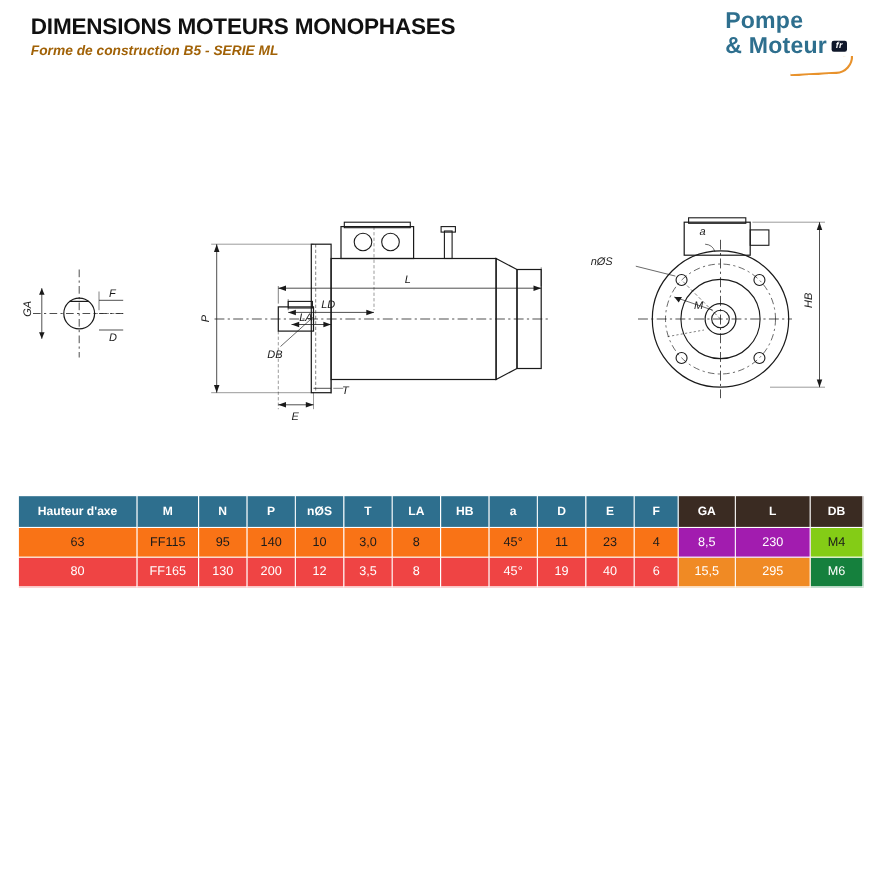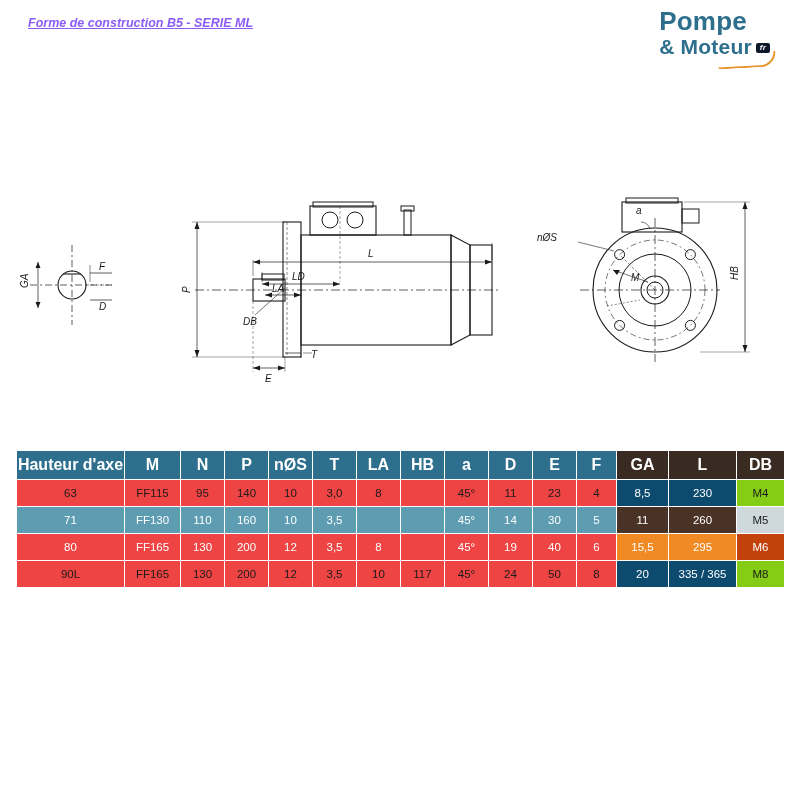"DIMENSIONS MOTEURS MONOPHASES" div.title { html: none -> <div>DIMENSIONS MOTEURS MONOPHASES</div> }
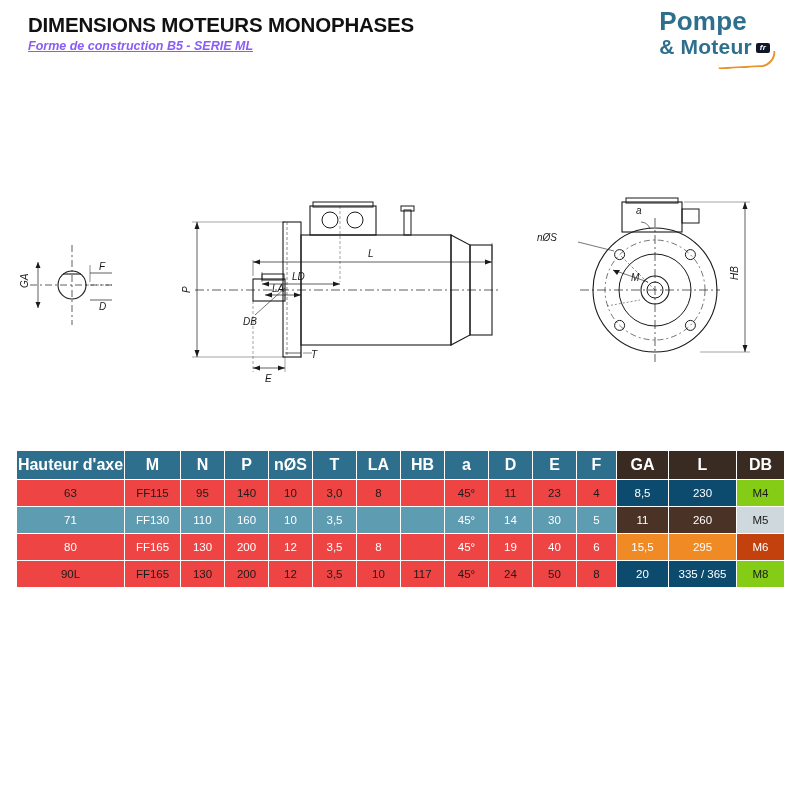"Pompe" .logo .l1 { font-size: 26px -> 21px }
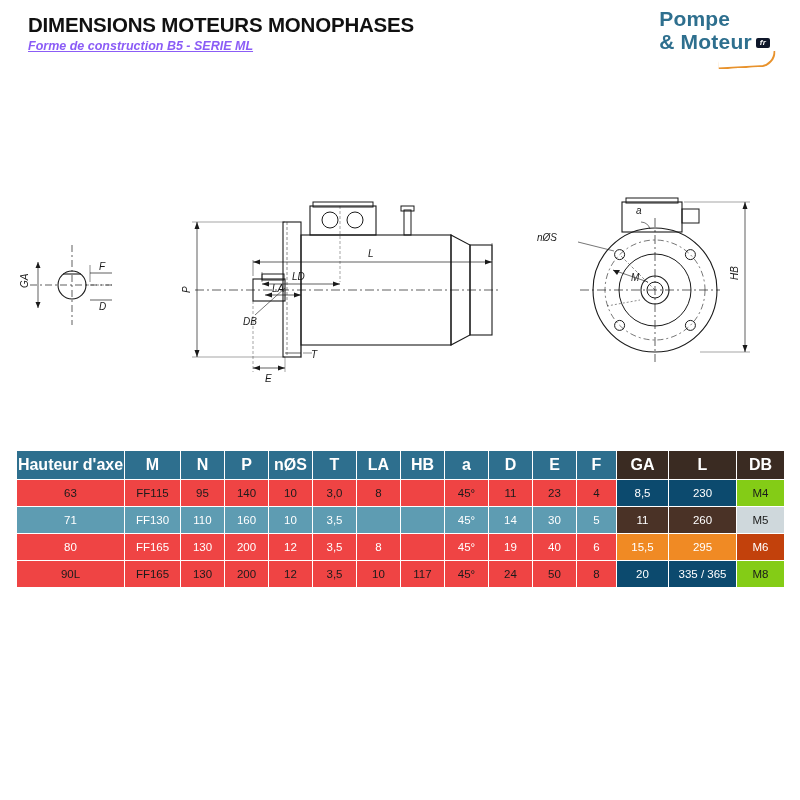"Forme de construction B5 -" .subtitle { color: #8b5cf6 -> #a16207; text-decoration: underline -> none }
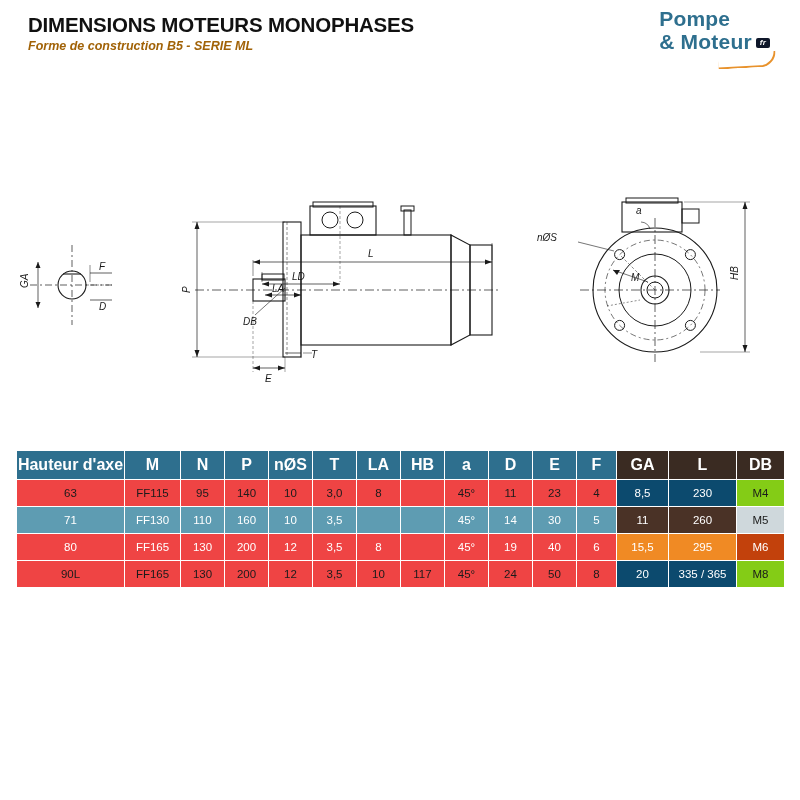"Hauteur d'axe" table.dim thead th { font-size: 16px -> 11px }
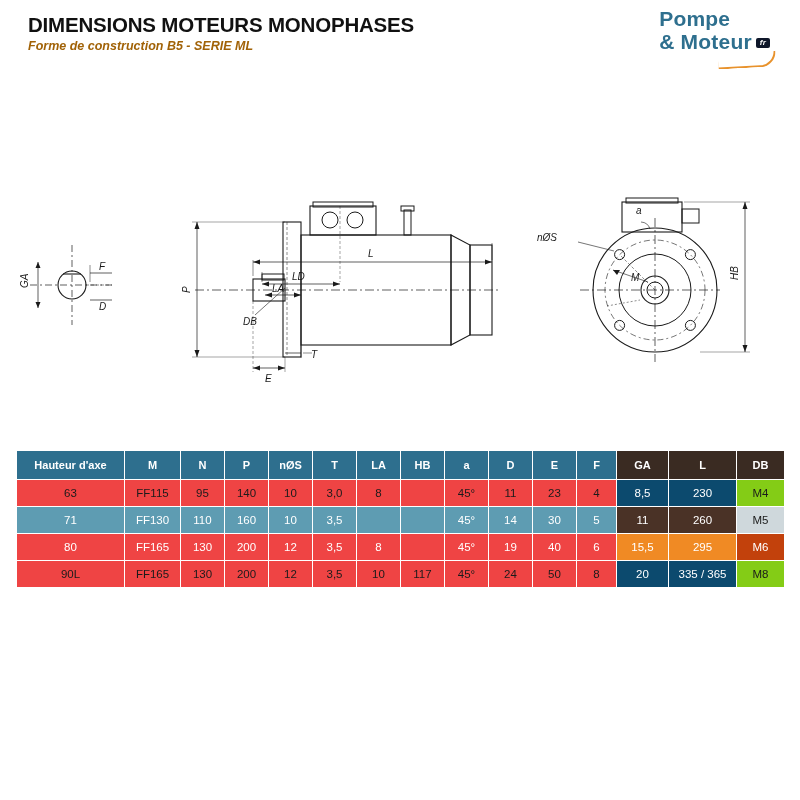"63" tr.r-light td { background: #ef4444 -> #f97316 }
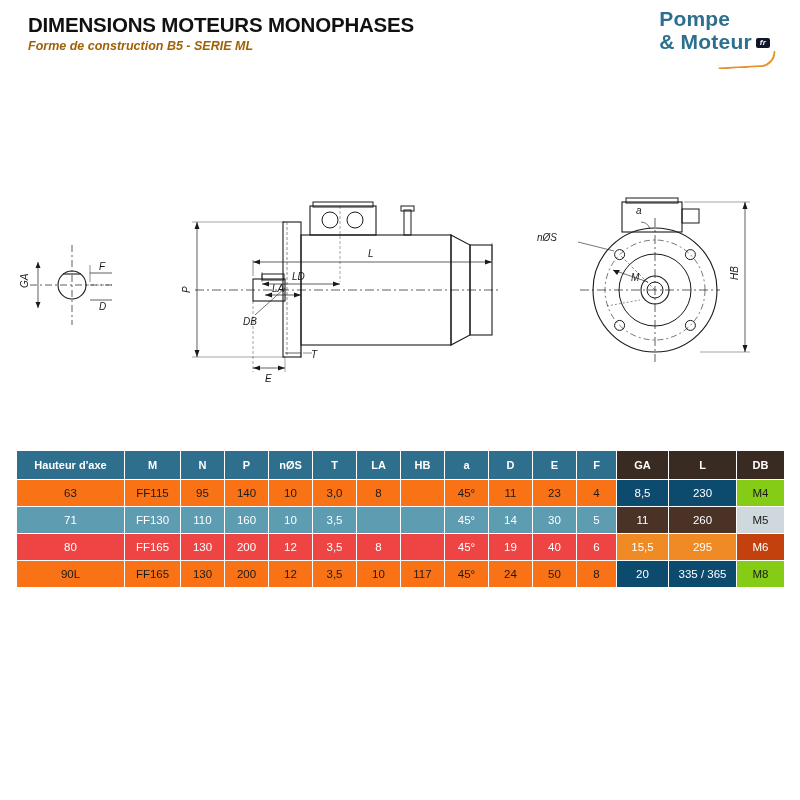"8,5" tr.r-light td.c-dark { background: #0c4a6e -> #a21caf }
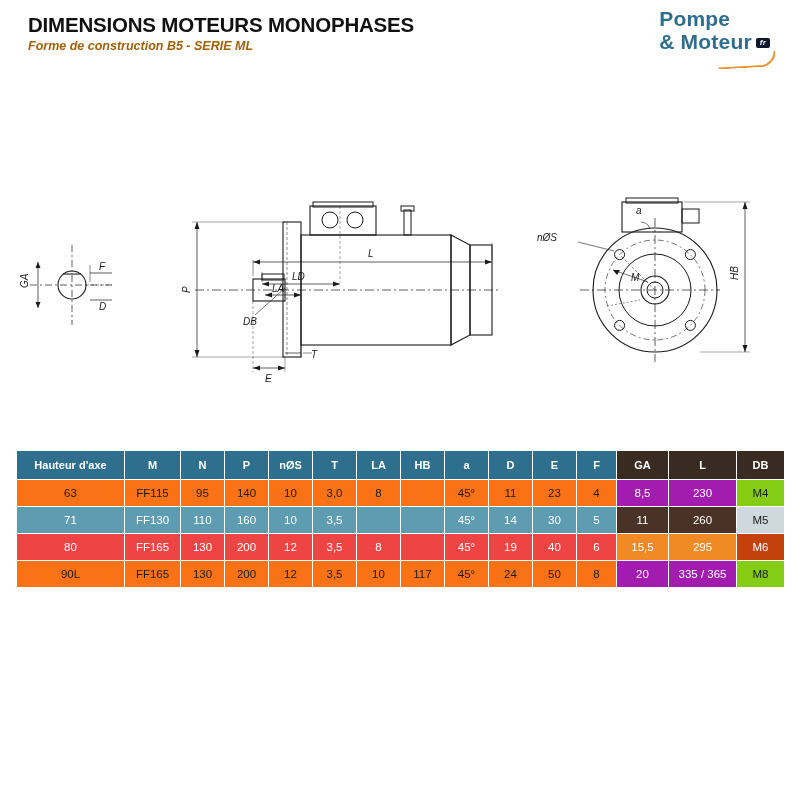"71" tr.r-dark { html: <tr> <td>71</td> <td>FF130</td> <td>110</td> <td>160</td> <td>10</td> <td>3,5</td> <td></td> <td></td> <td>45°</td> <td>14</td> <td>30</td> <td>5</td> <td>11</td> <td>260</td> <td>M5</td> </tr> -> none }
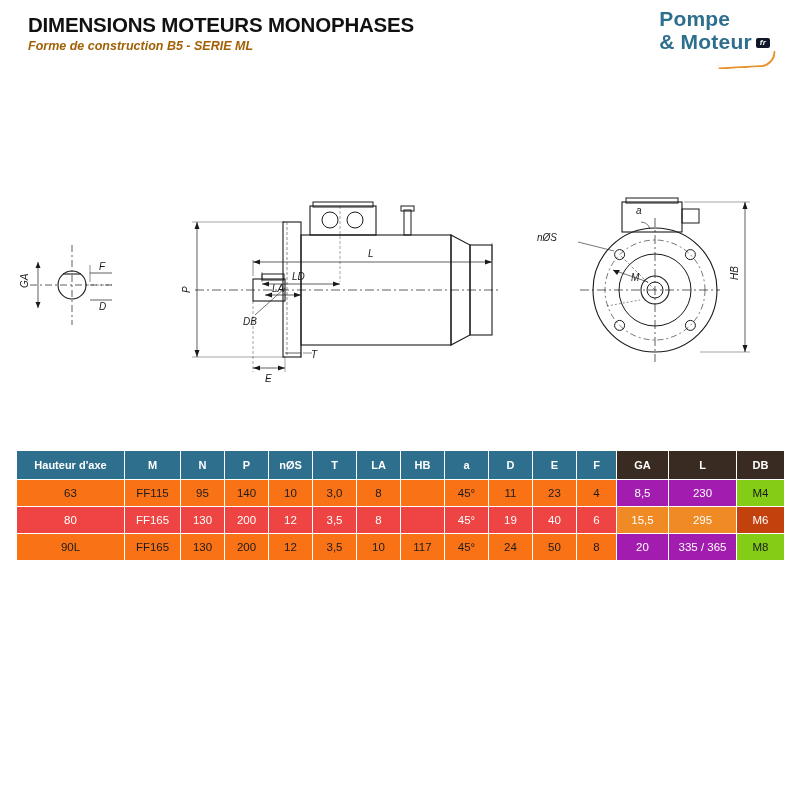"M6" tr.r-high td.c-last { background: #c2410c -> #15803d }
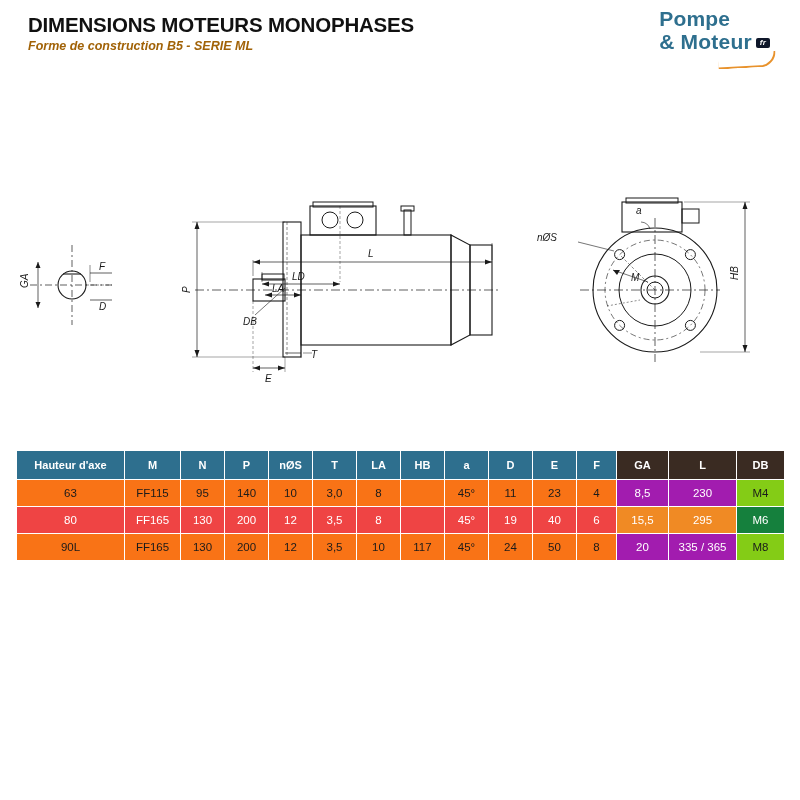"90L" tr.r-light { html: <tr> <td>90L</td> <td>FF165</td> <td>130</td> <td>200</td> <td>12</td> <td>3,5</td> <td>10</td> <td>117</td> <td>45°</td> <td>24</td> <td>50</td> <td>8</td> <td>20</td> <td>335 / 365</td> <td>M8</td> </tr> -> none }
